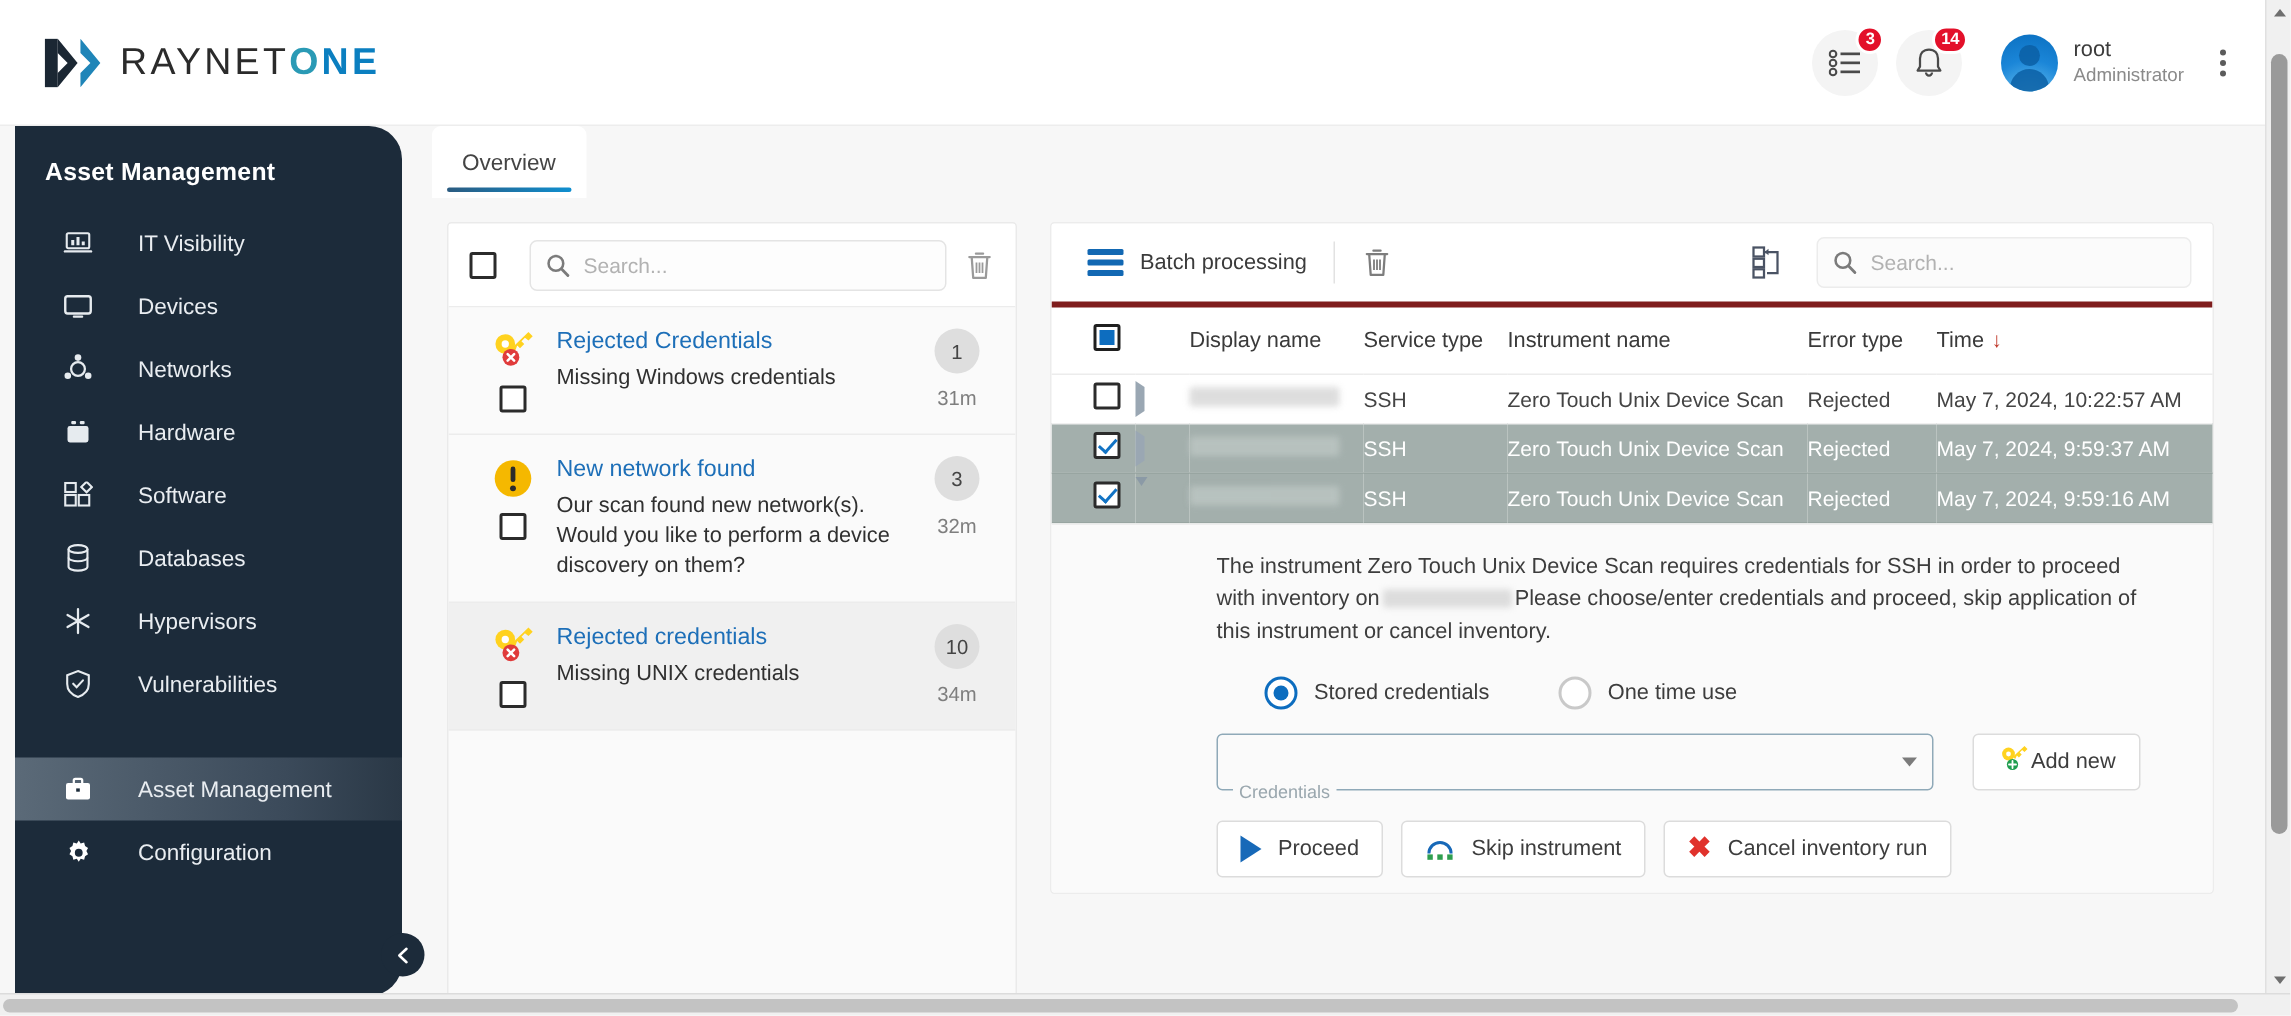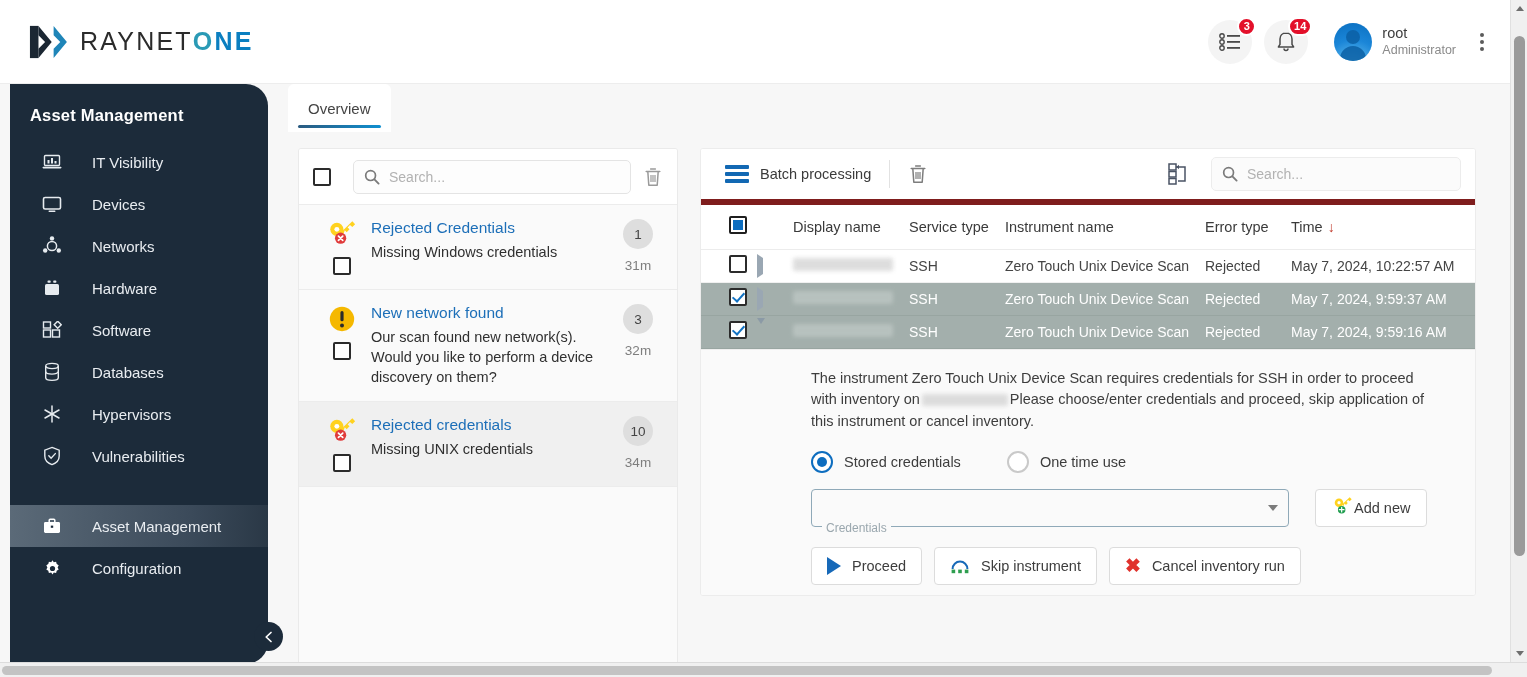"Batch processing" .tbl-toolbar { border-bottom: 6px solid #7f1d1d -> 4px solid #7f1d1d }
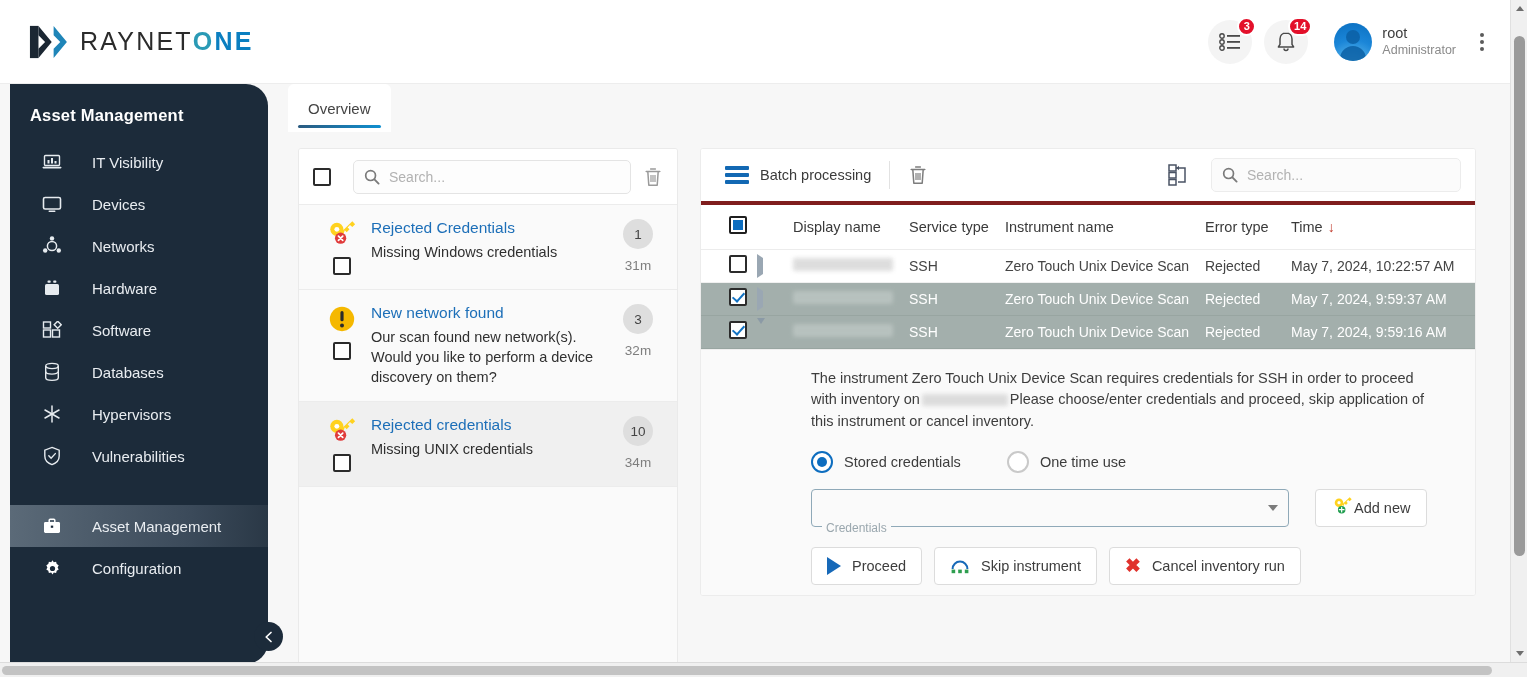"Stored credentials" .radios { margin-left: none -> 32px }
